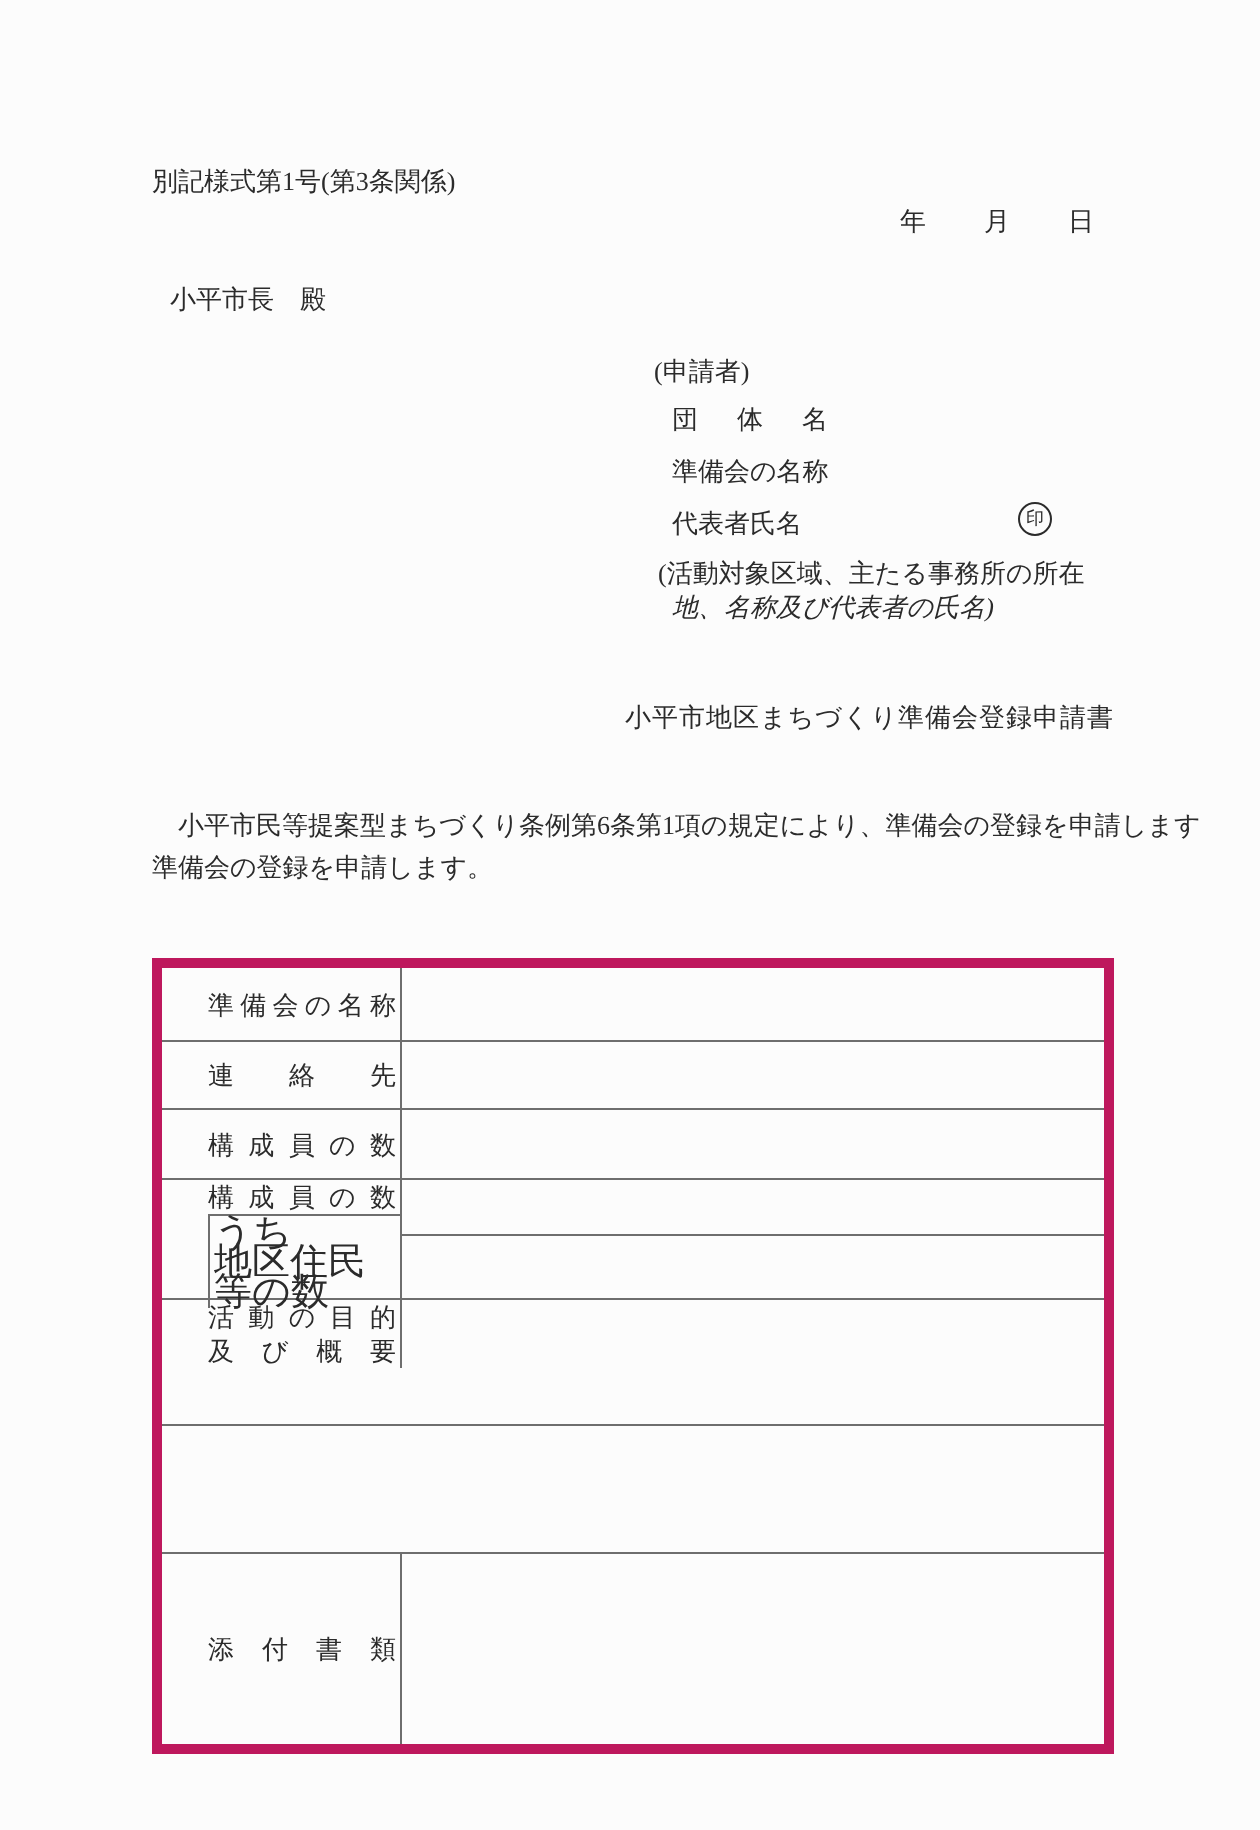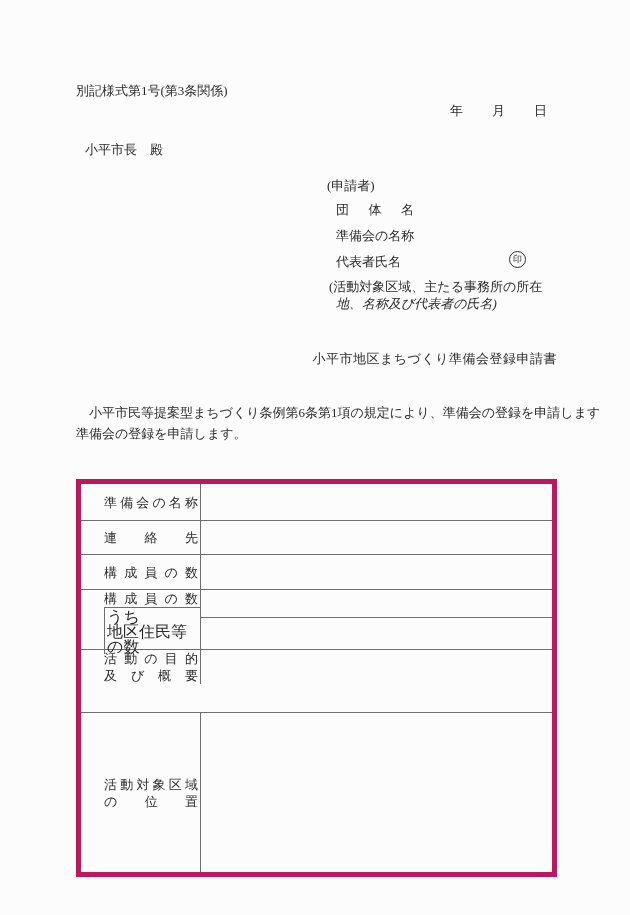"うち" .clabel-inset { font-size: 16px -> 19px }
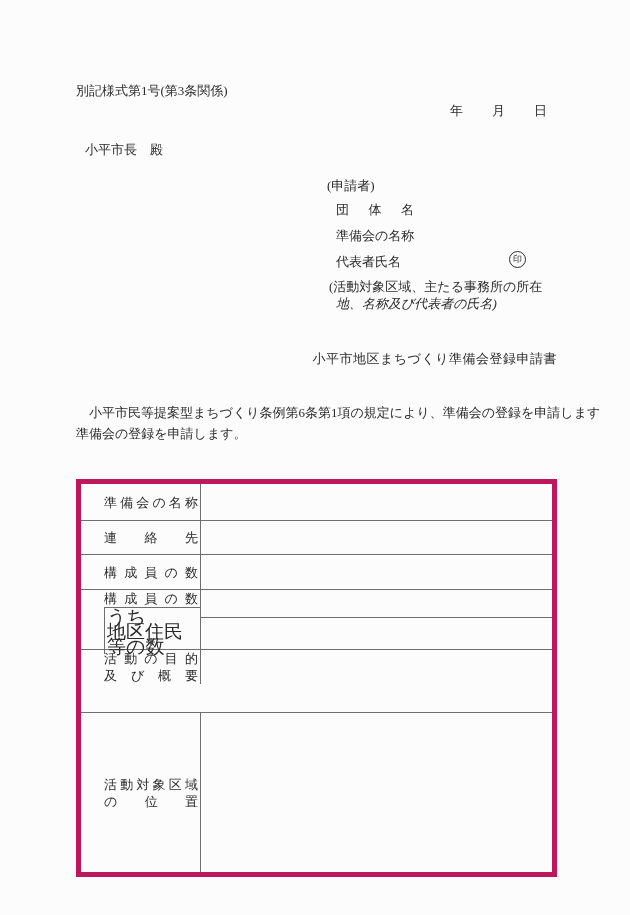"活動対象区域" div.label-cell { html: <div> <span>活動対象区域</span> <span>の位置</span> </div> -> none }
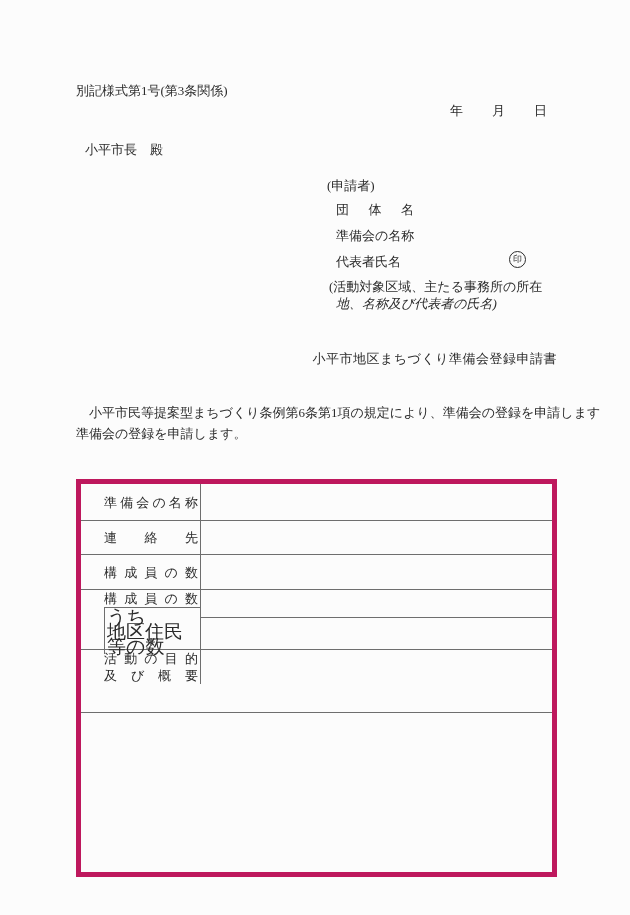"添付書類" div.trow { html: none -> <div> <div> <span>添付書類</span> </div> <div></div> </div> }
